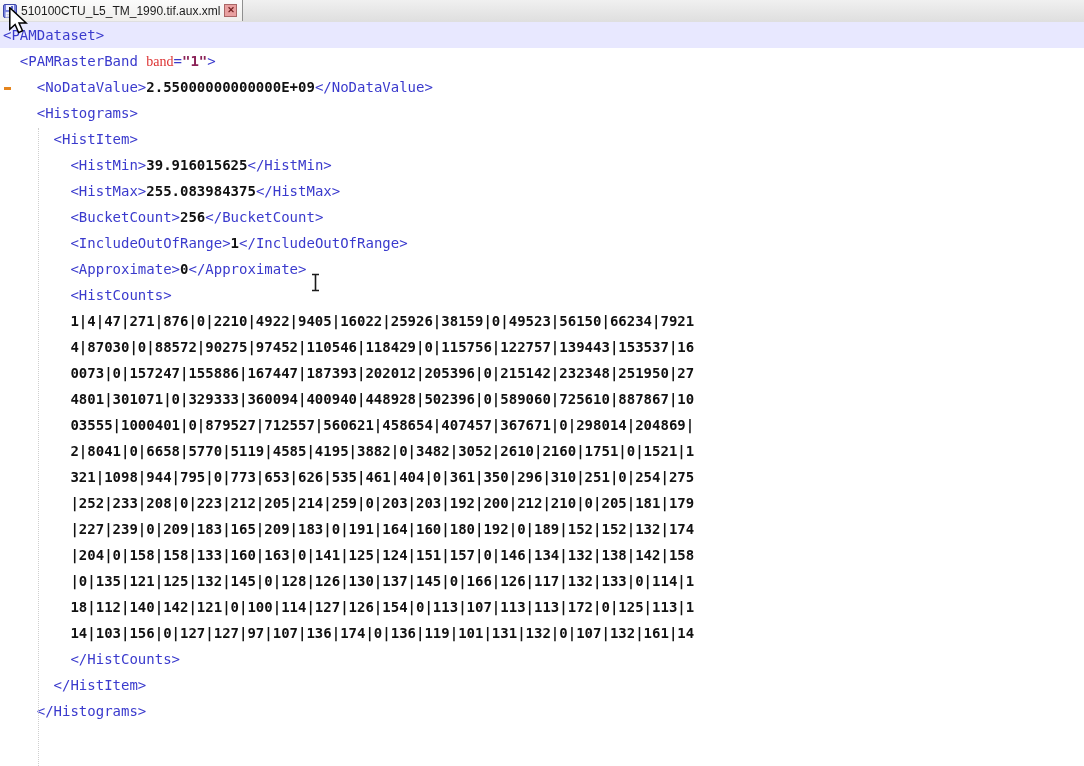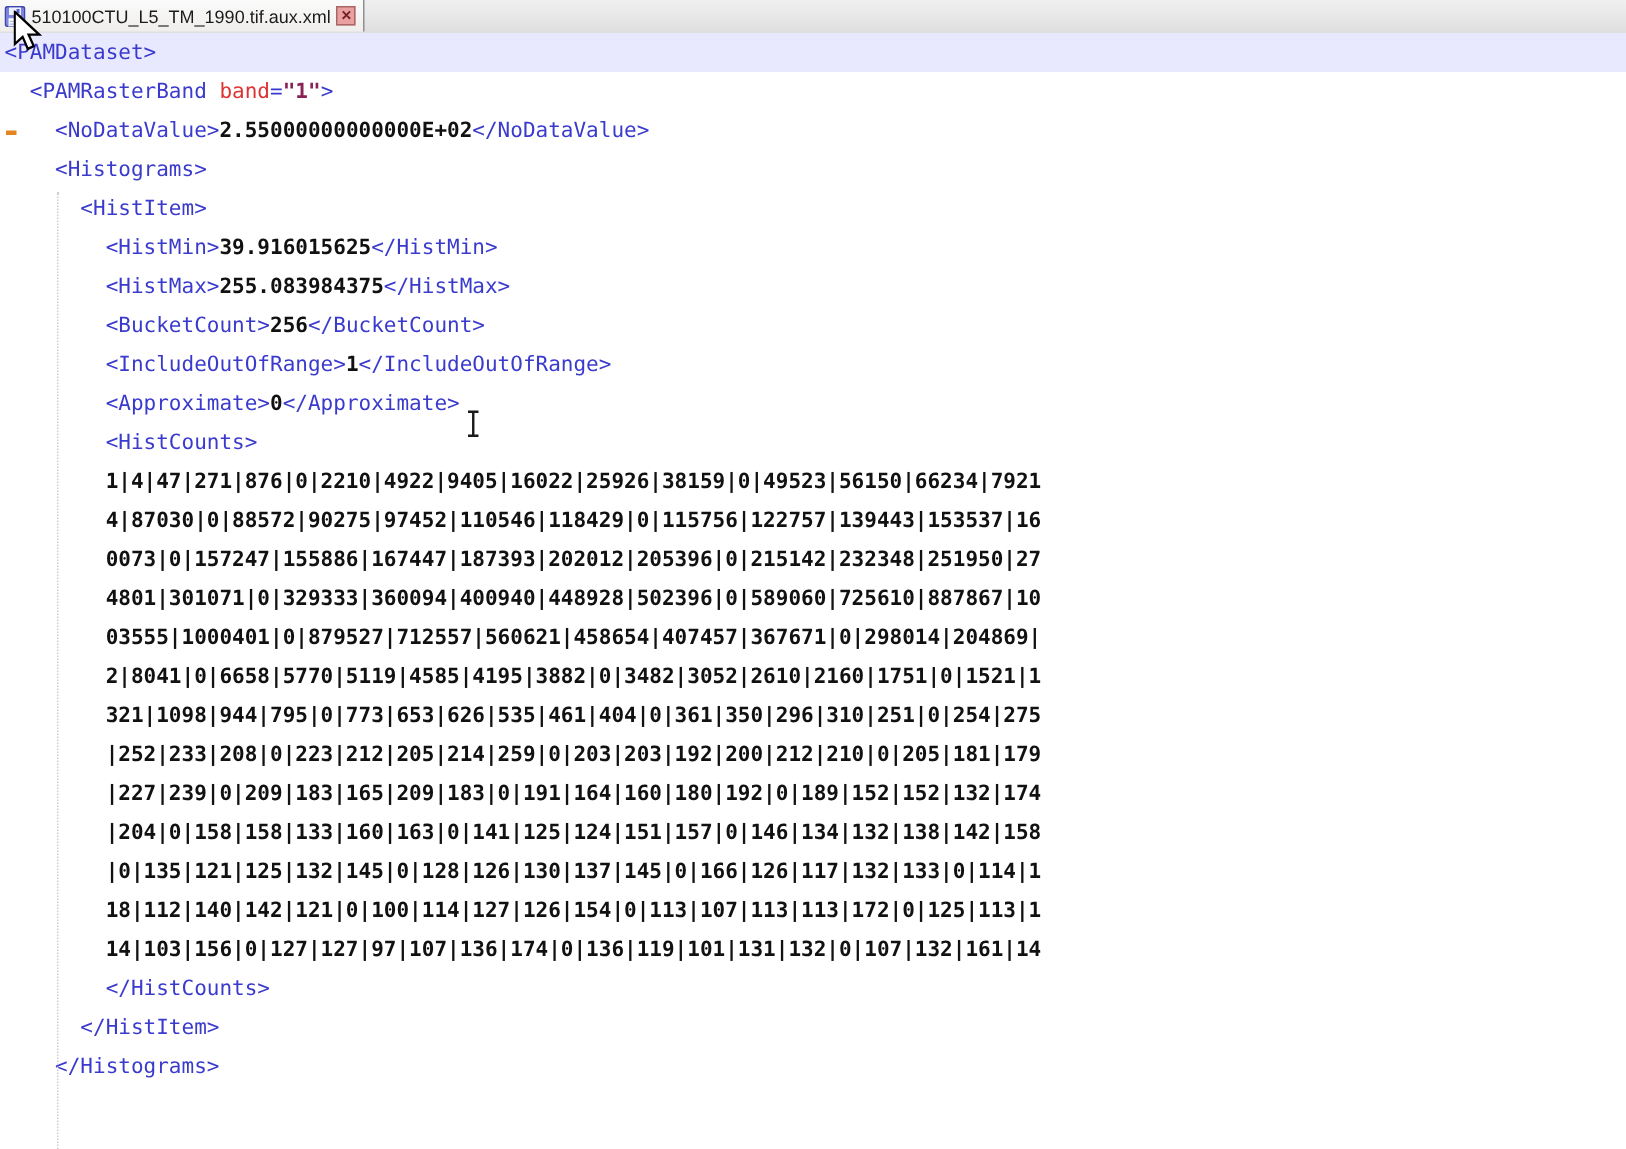"band" .at { font-family: none -> Liberation Serif, serif }
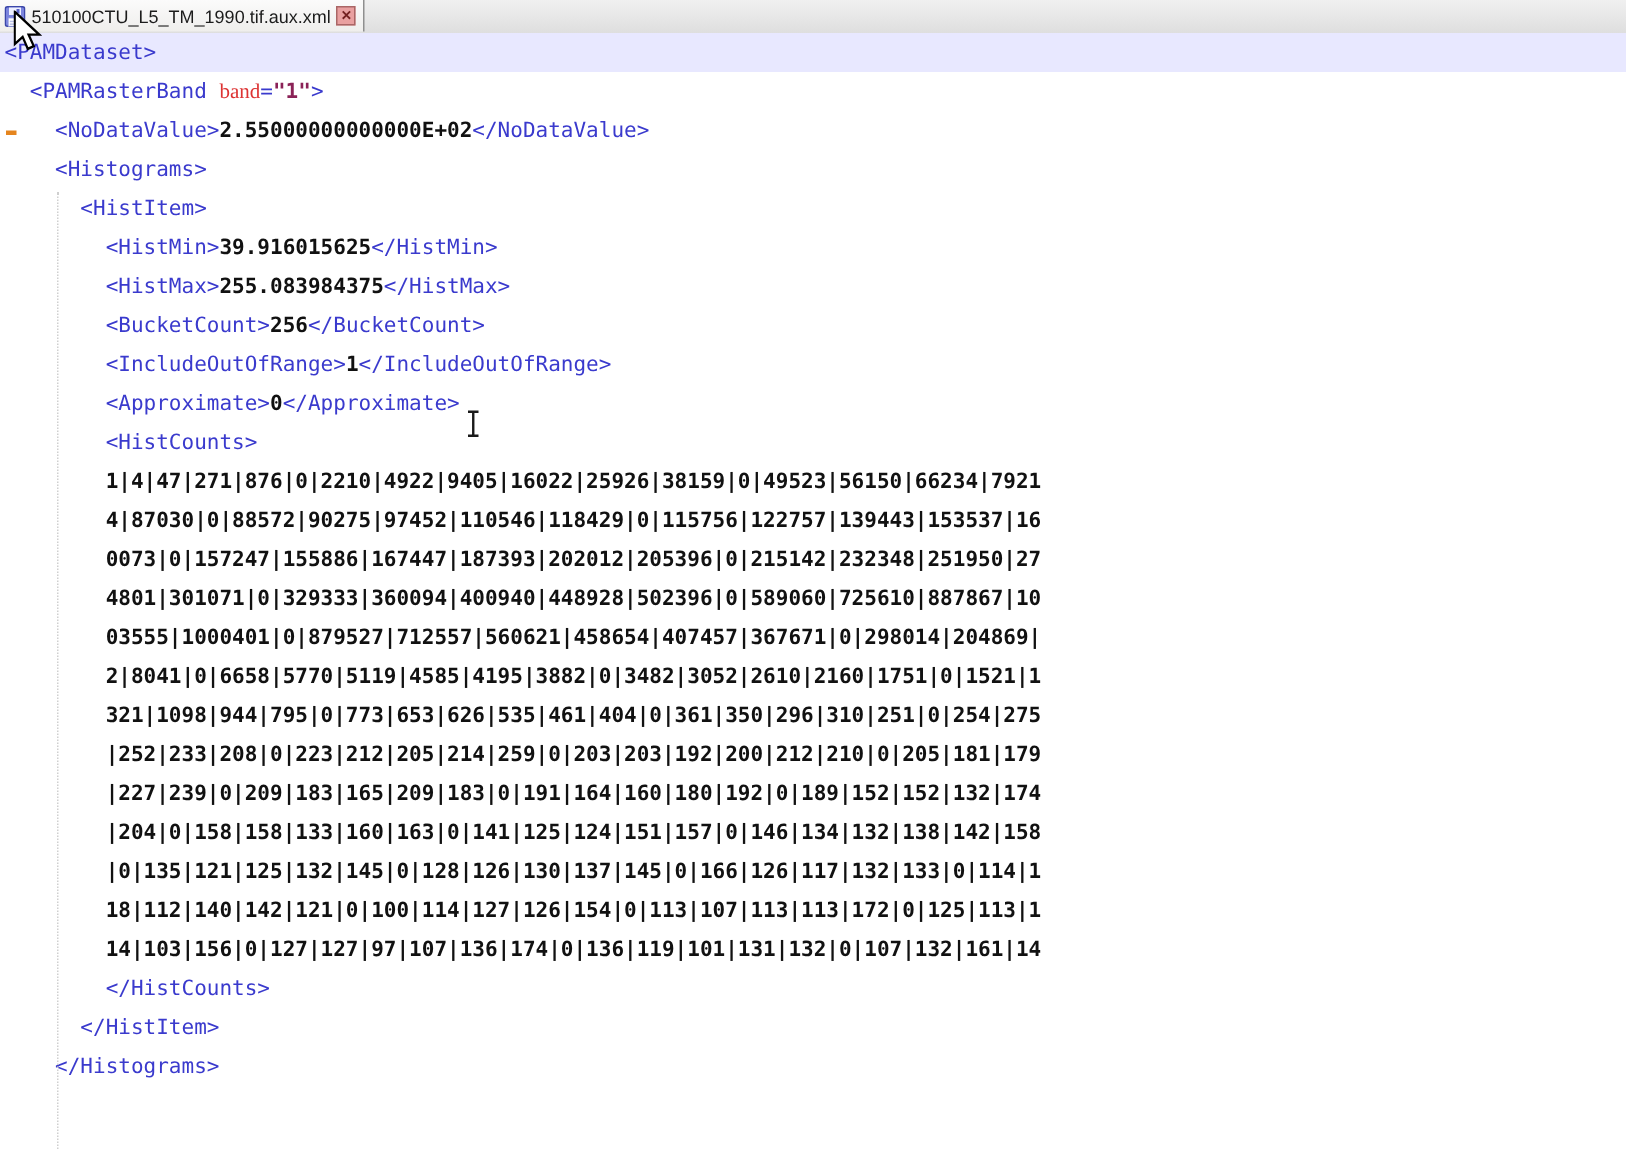"2.55000000000000E+02" span.tx { text: 2.55000000000000E+02 -> 2.55000000000000E+09 }
